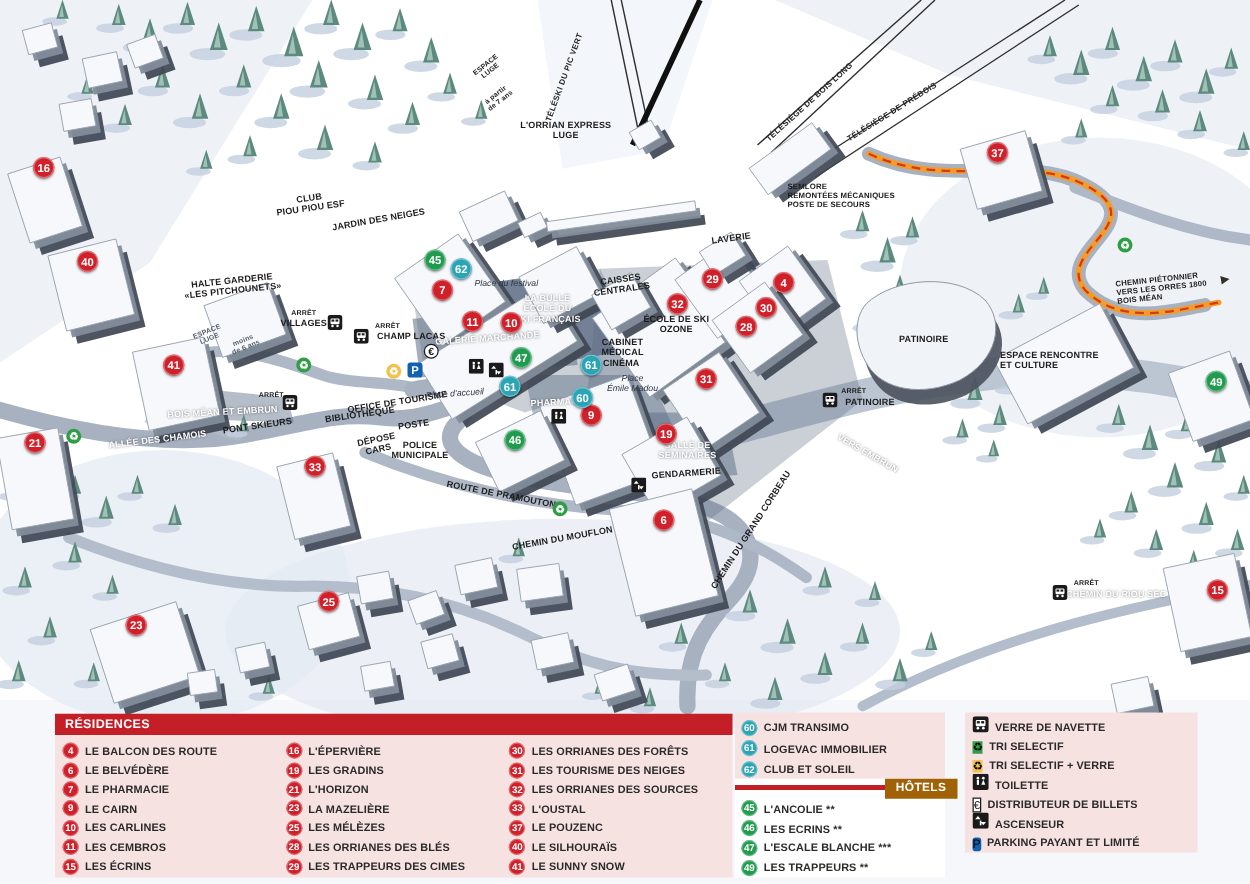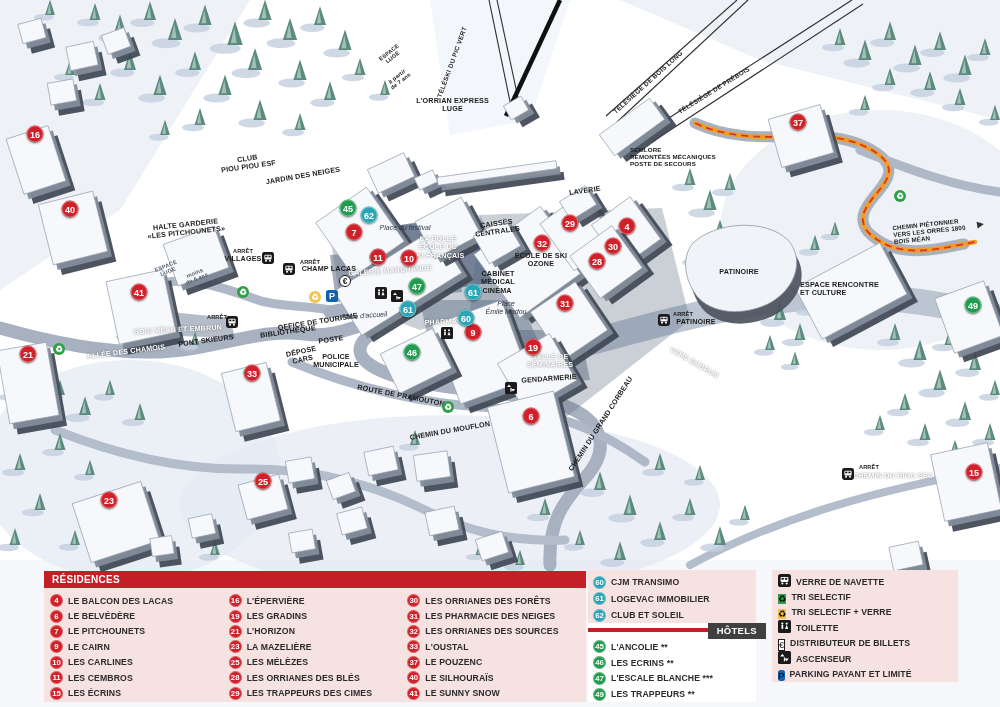"LE BALCON DES LACAS" span.lbl { text: LACAS -> ROUTE }
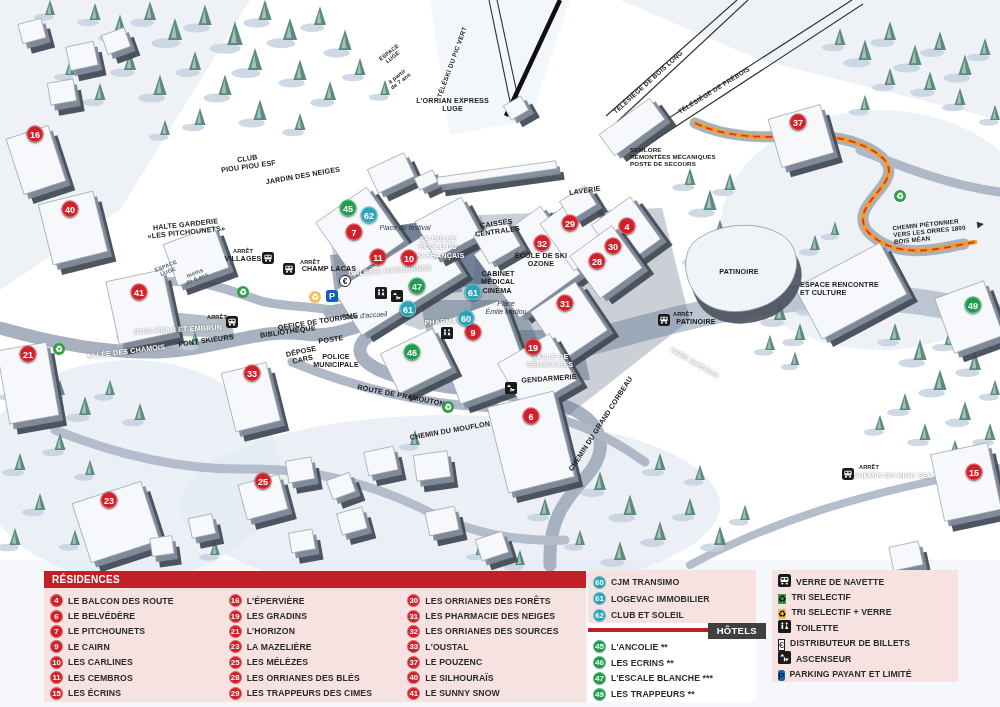"LES PHARMACIE DES NEIGES" span.lbl { text: PHARMACIE -> TOURISME }
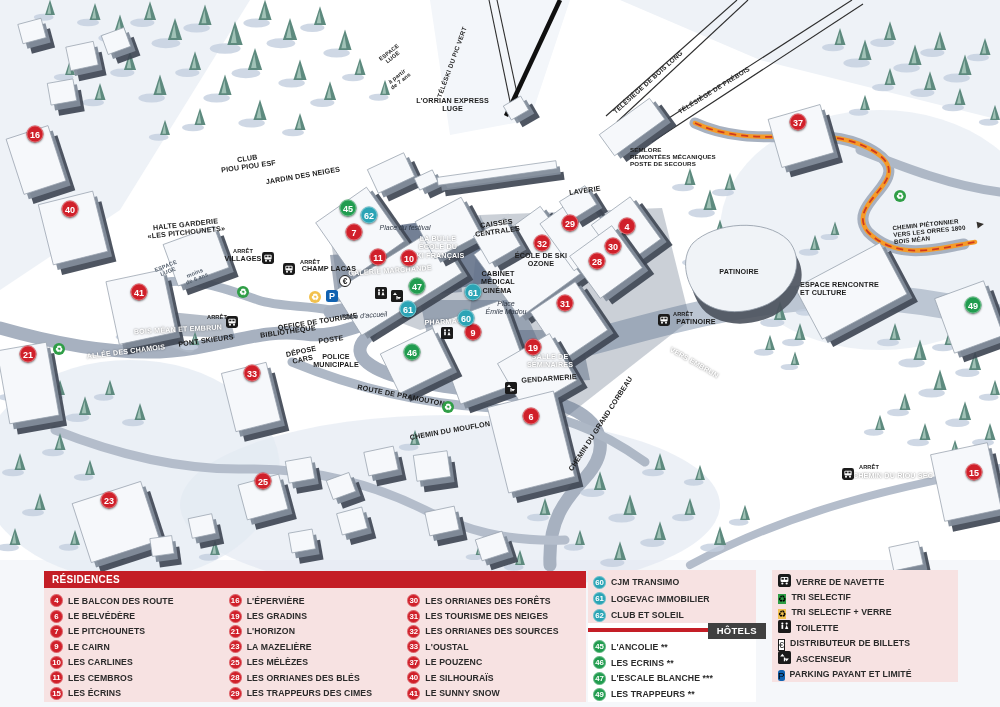"LE PITCHOUNETS" span.lbl { text: PITCHOUNETS -> PHARMACIE }
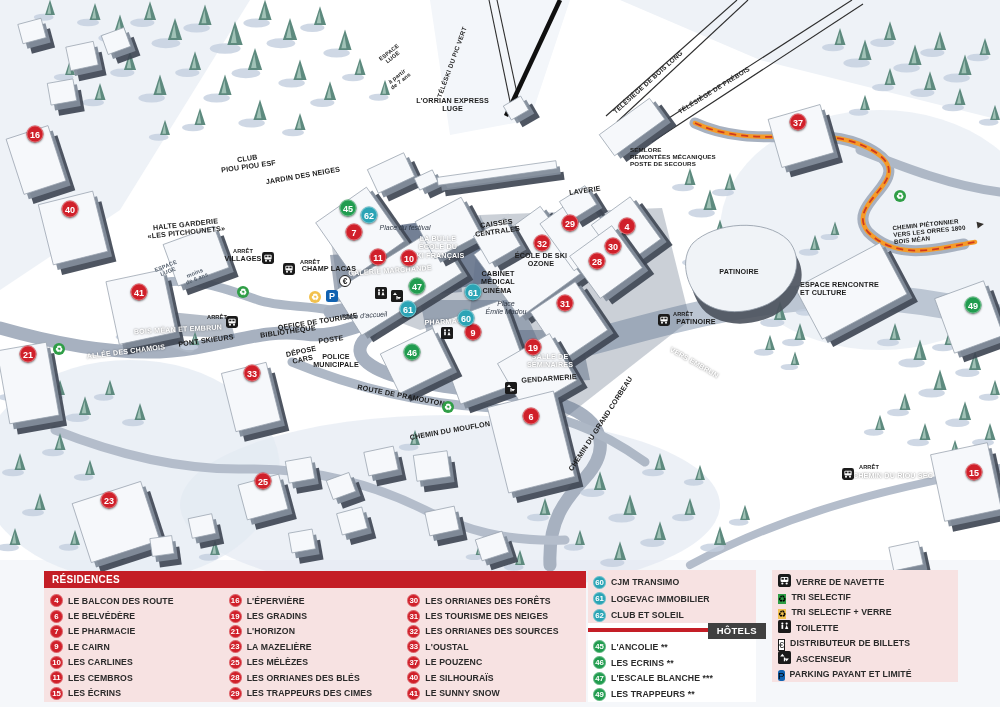"HÔTELS" .hotels-tab { background: #404040 -> #a16207 }
